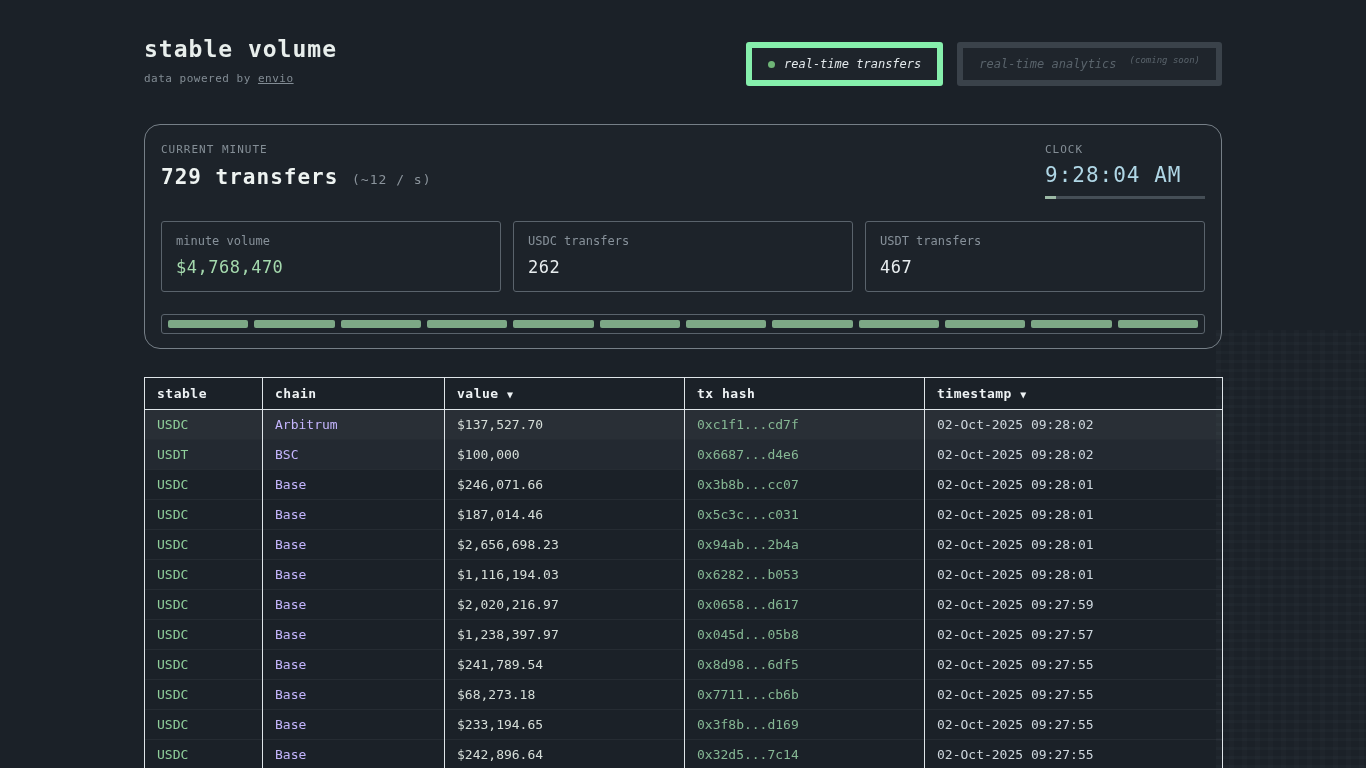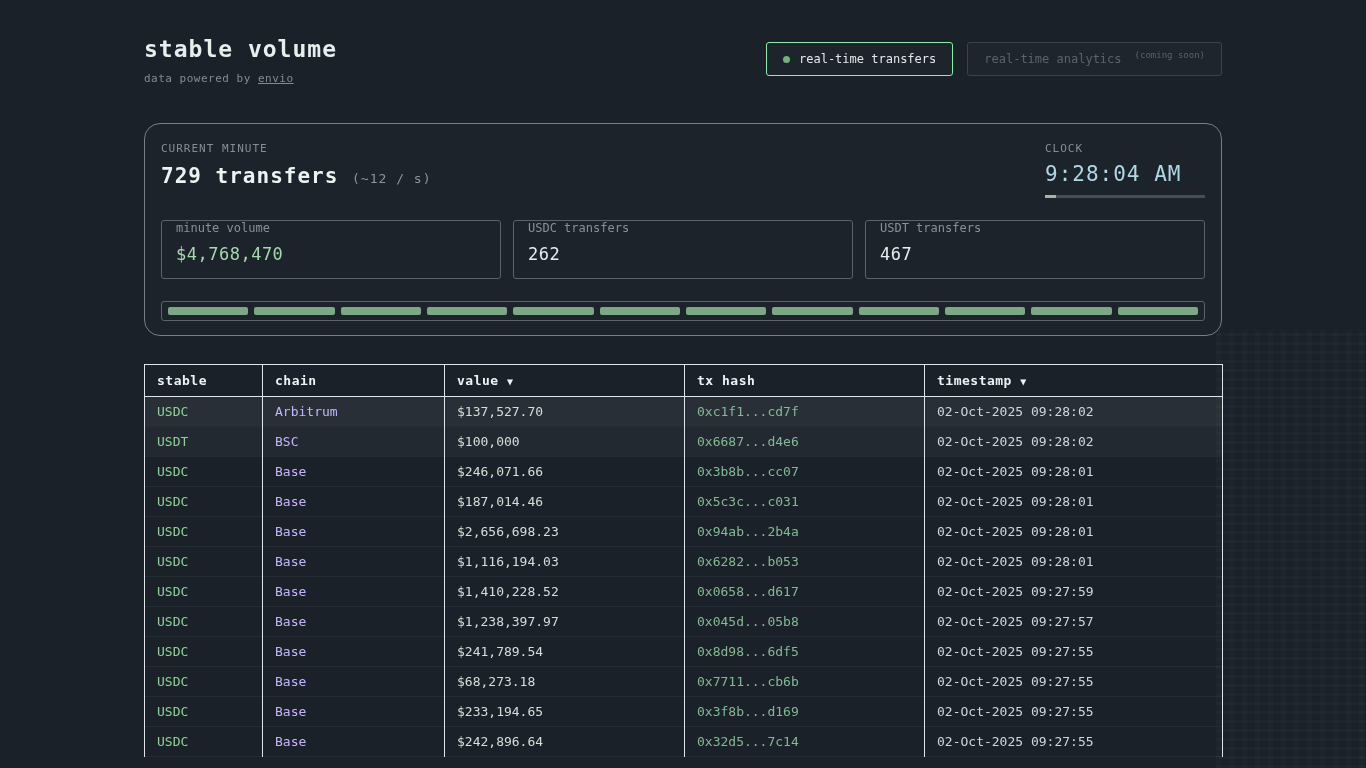"real-time transfers" .tab { border: 1px solid #86efac -> 6px solid #86efac; font-style: none -> italic }
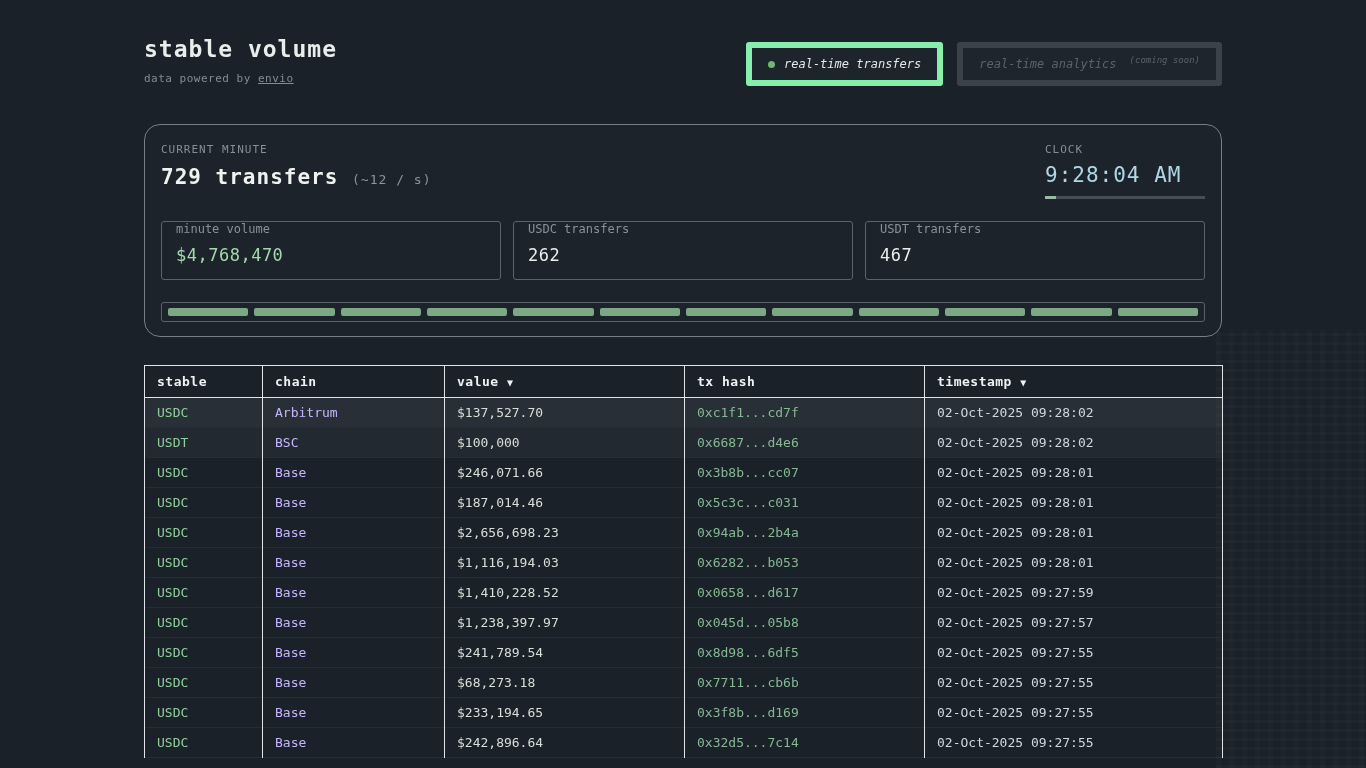"minute volume" .stat { padding: 0 14px 14px -> 12px 14px 14px }
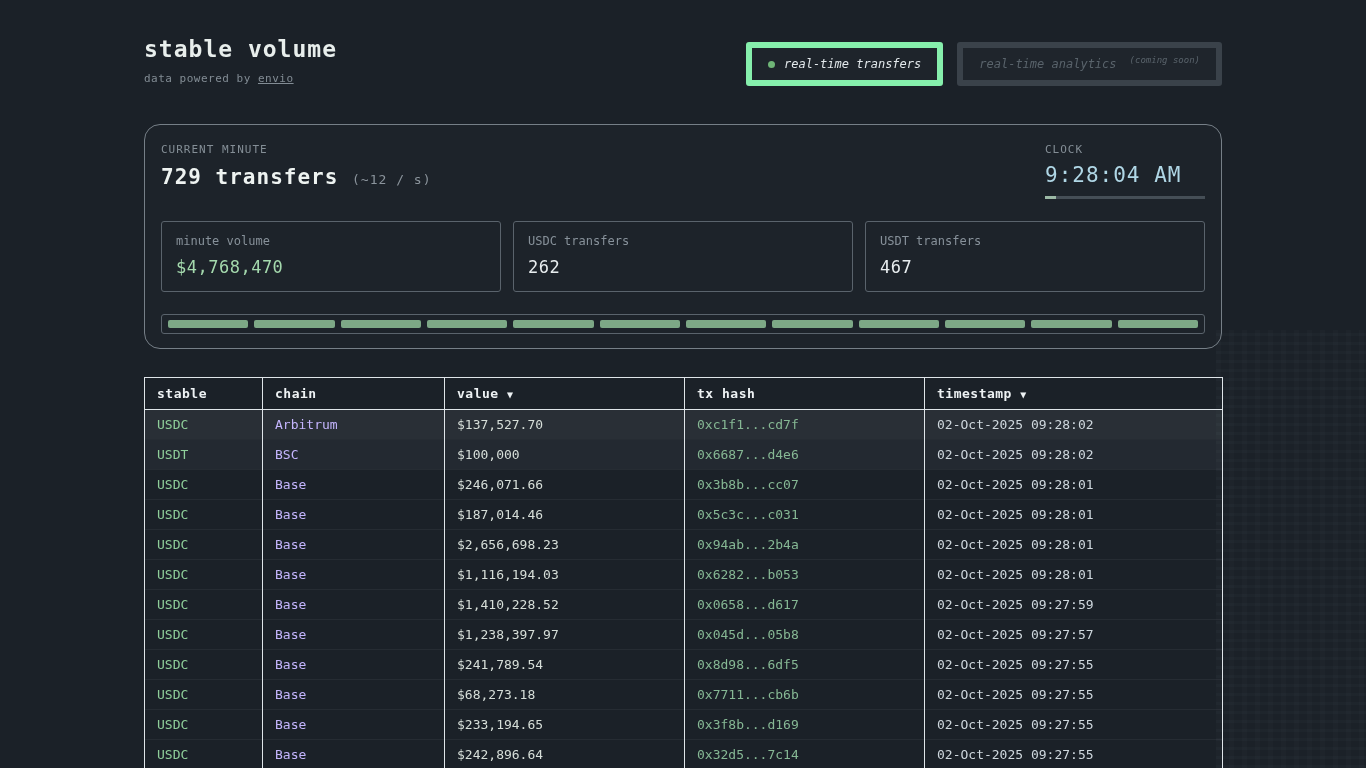"$1,410,228.52" td.col-value { text: $1,410,228.52 -> $2,020,216.97 }
